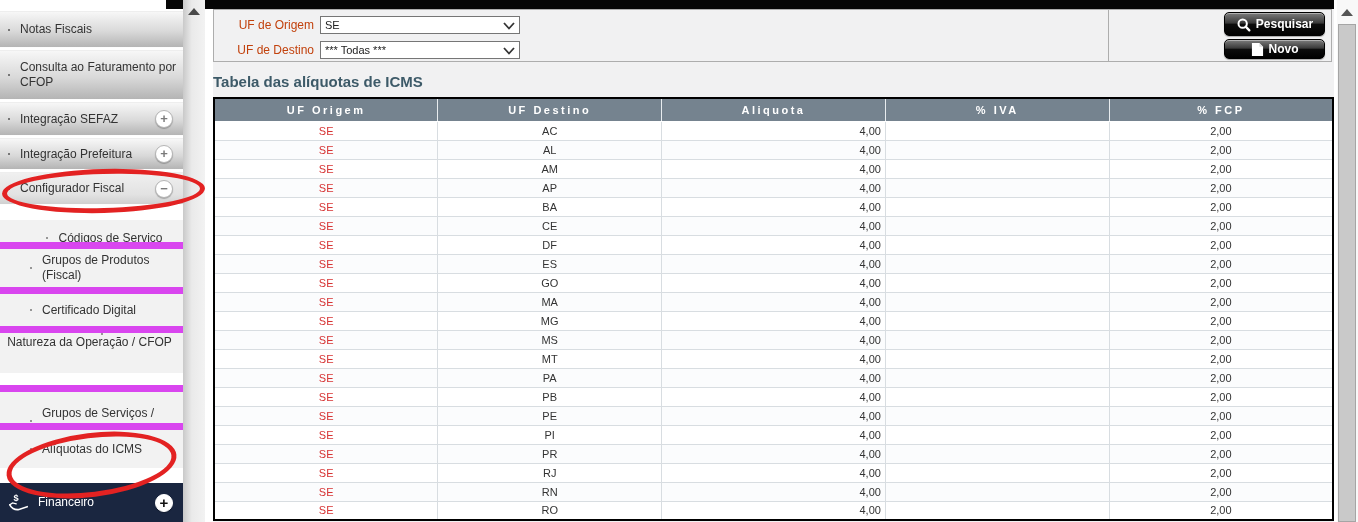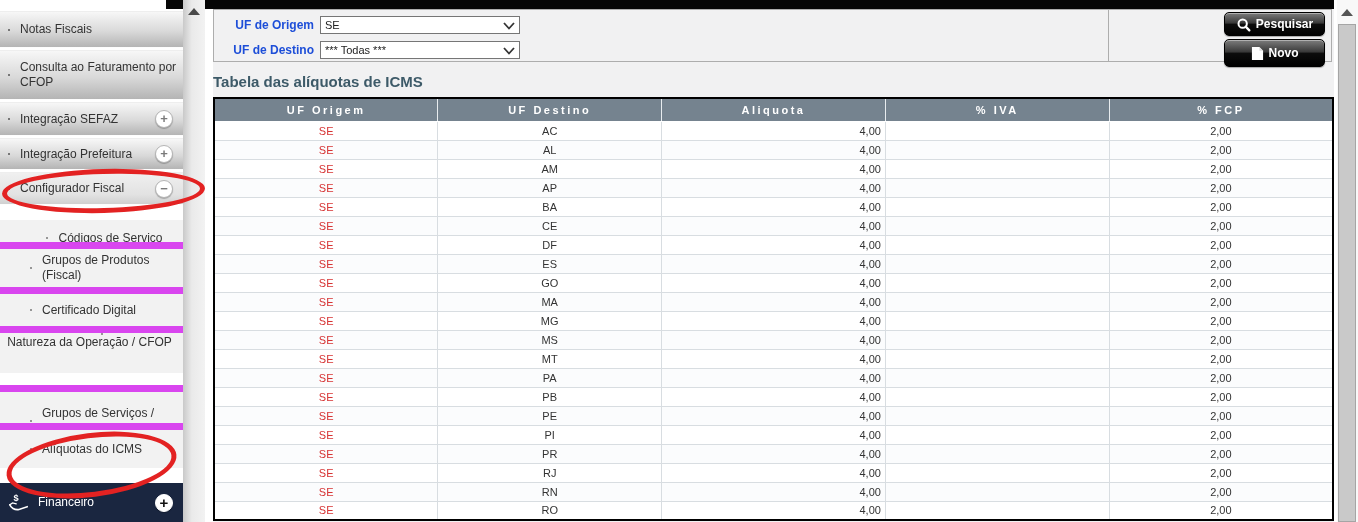"UF de Origem" .field-row label { color: #1d4ed8 -> #c2410c; font-weight: bold -> normal }
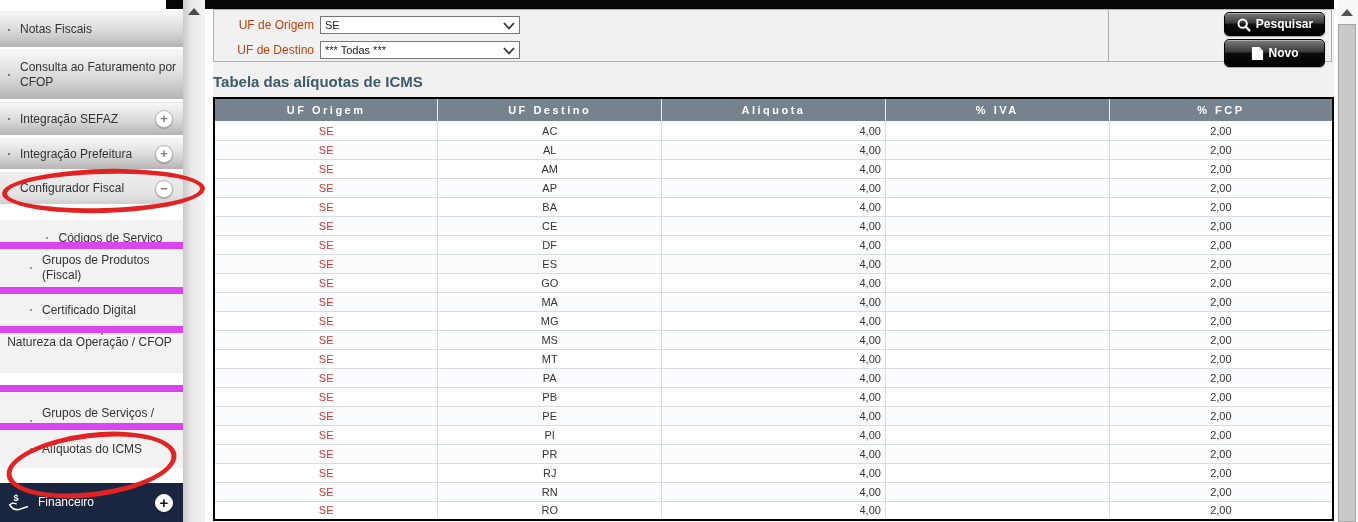"Novo" .btn-novo { height: 28px -> 20px }
